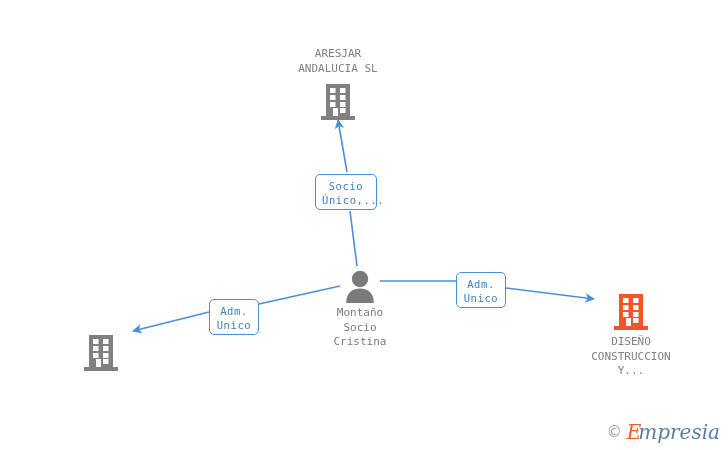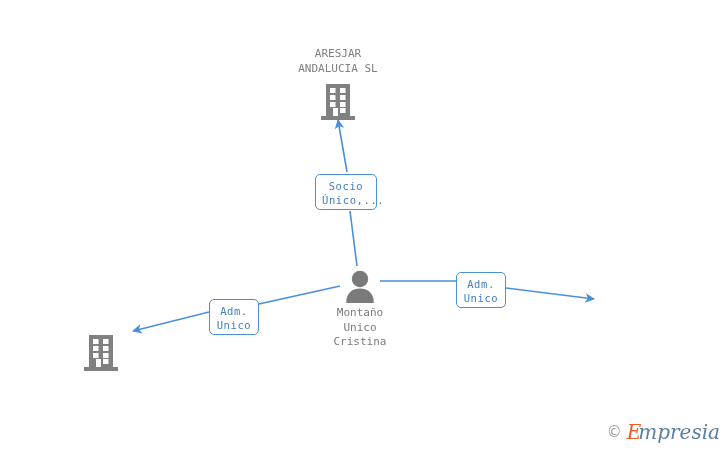"Montaño" span.caption { text: Unico -> Socio }
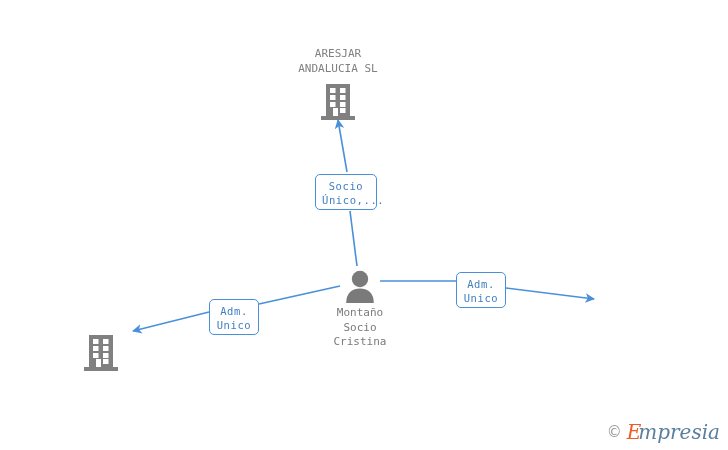"DISEÑO" div.node { html: none -> <div> <span> <svg> <rect></rect> <rect></rect> <rect></rect> <rect></rect> <rect></rect> <rect></rect> <rect></rect> <rect></rect> <rect></rect> <rect></rect> </svg> </span> <span>DISEÑO CONSTRUCCION Y...</span> </div> }
